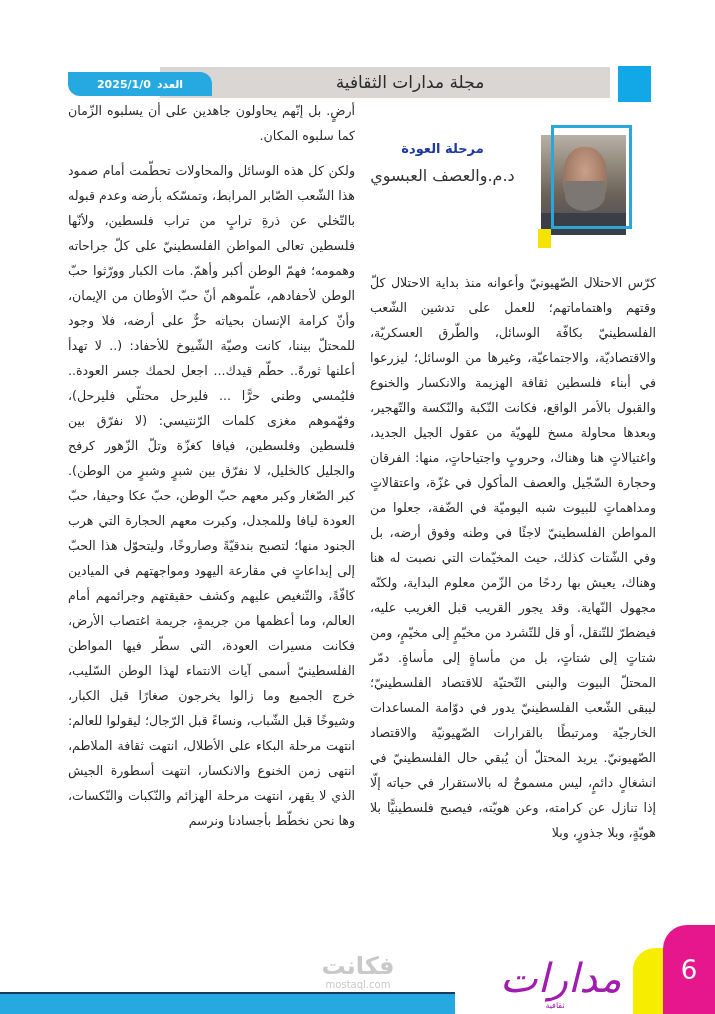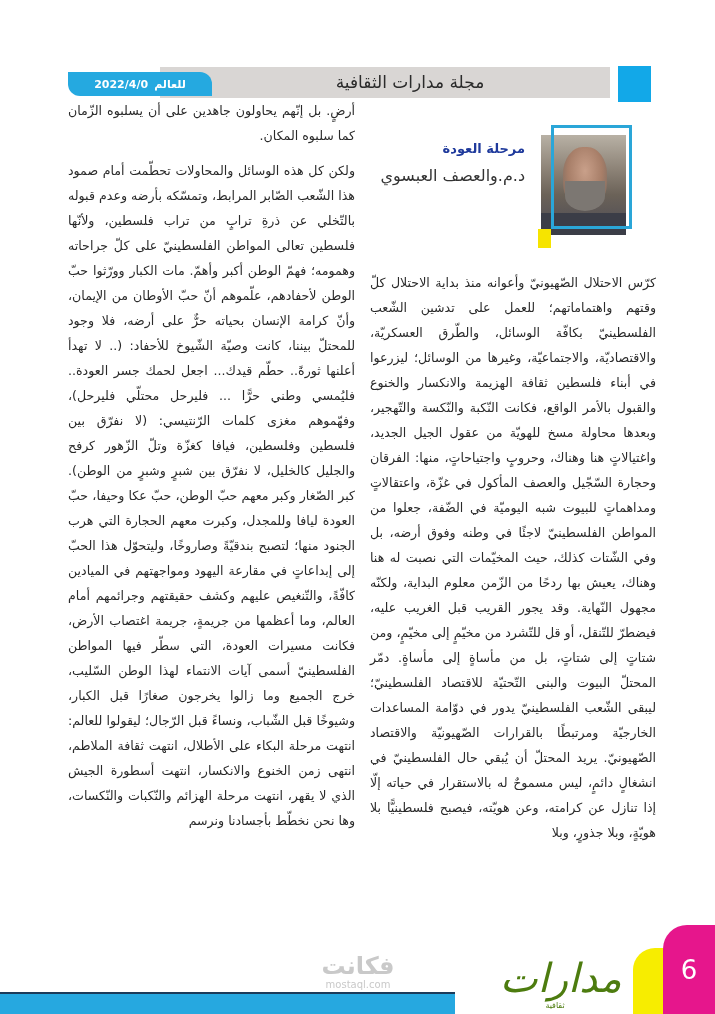"2022/4/0" span { text: 2022/4/0 -> 2025/1/0 }
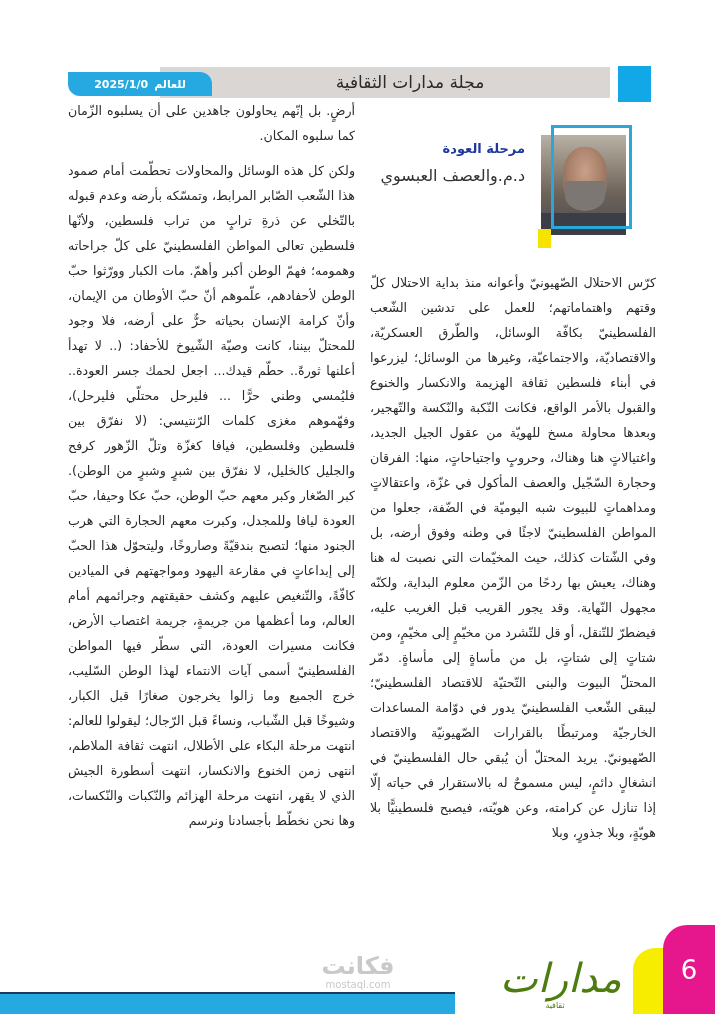"للعالم" span { text: للعالم -> العدد }
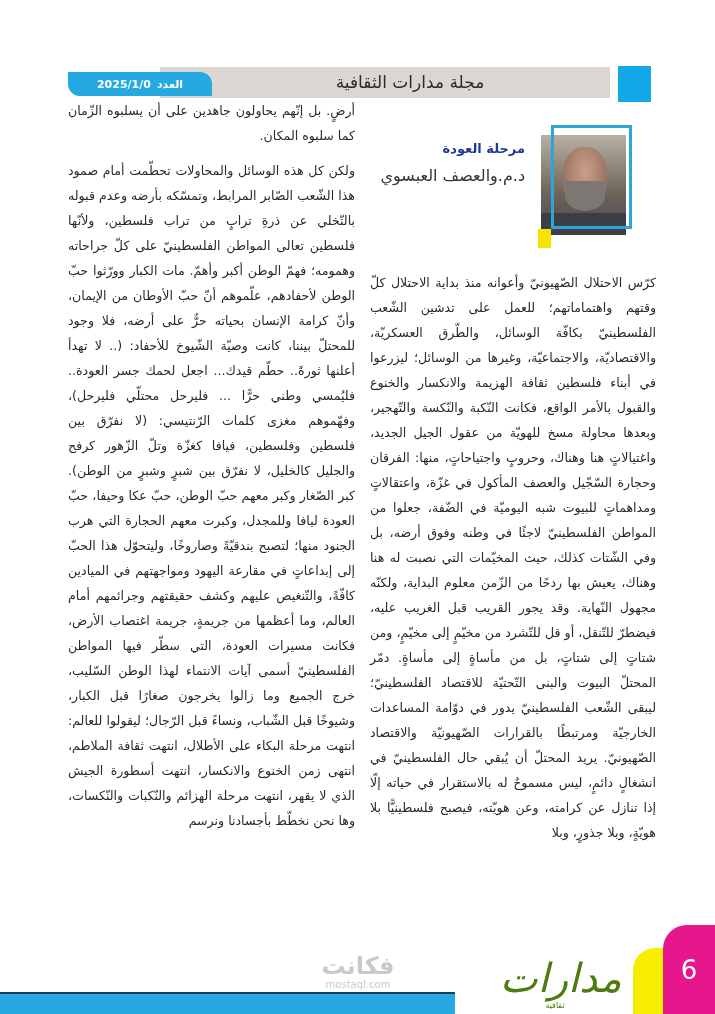"مرحلة العودة" .author-block { text-align: right -> center }
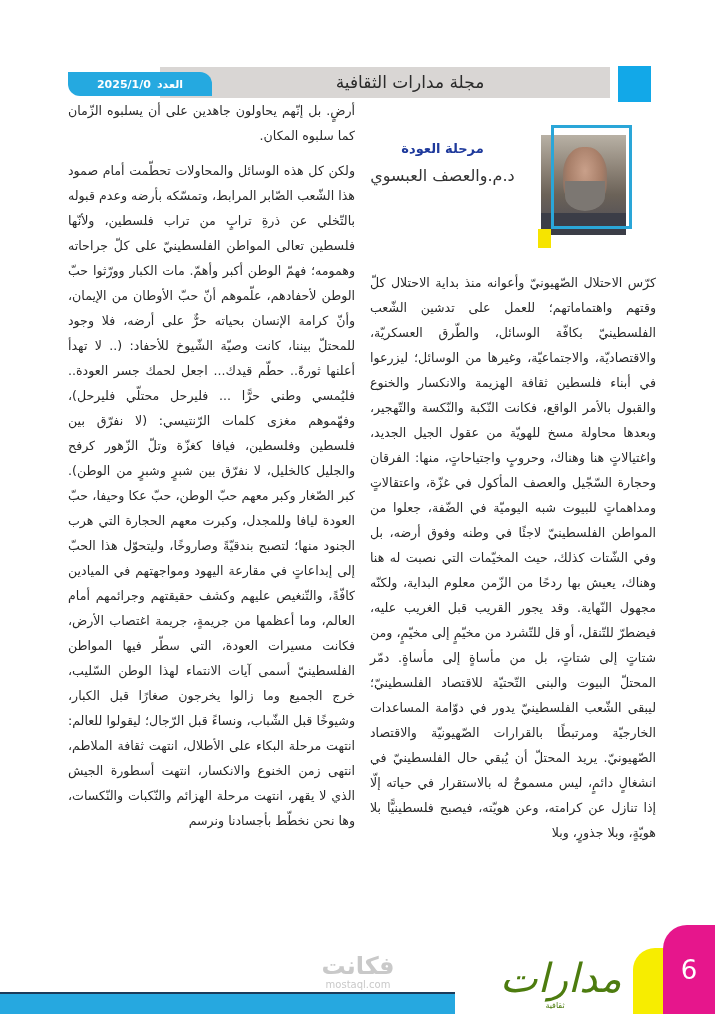"مدارات" .logo { color: #4d7c0f -> #a21caf }
